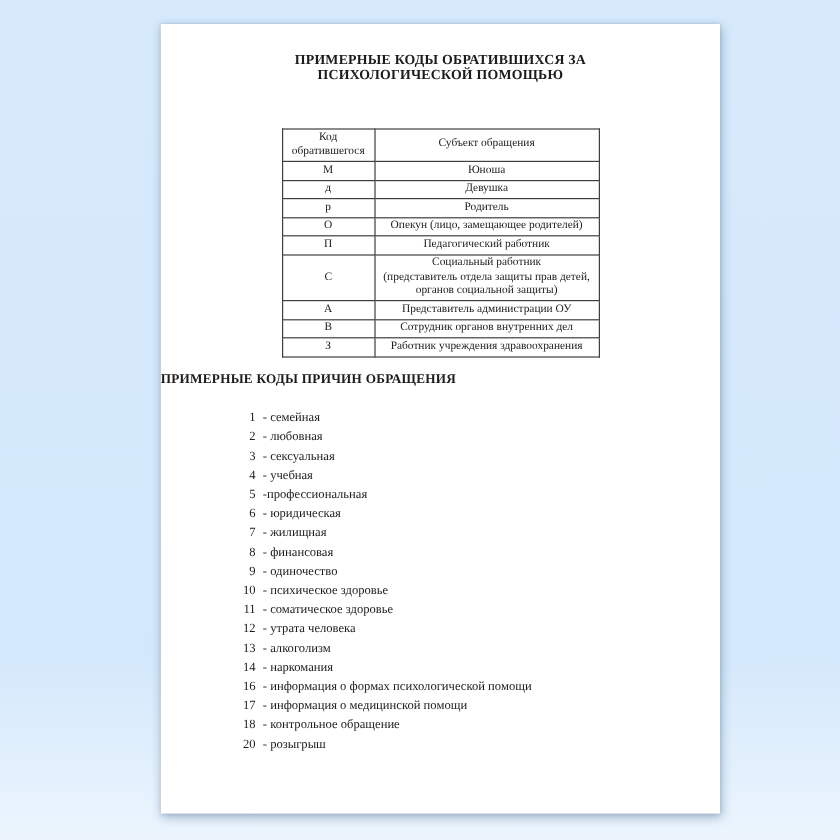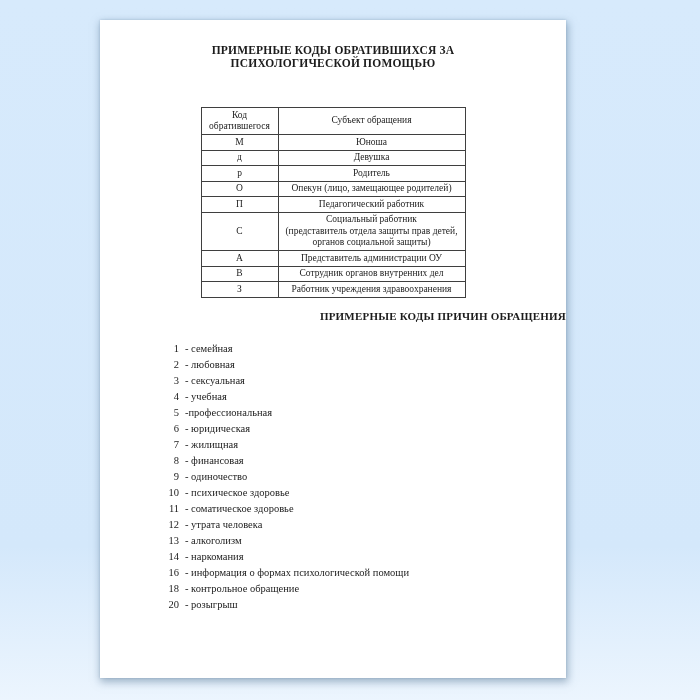"ПРИМЕРНЫЕ КОДЫ ОБРАТИВШИХСЯ ЗА" .page { left: 100px -> 134px }
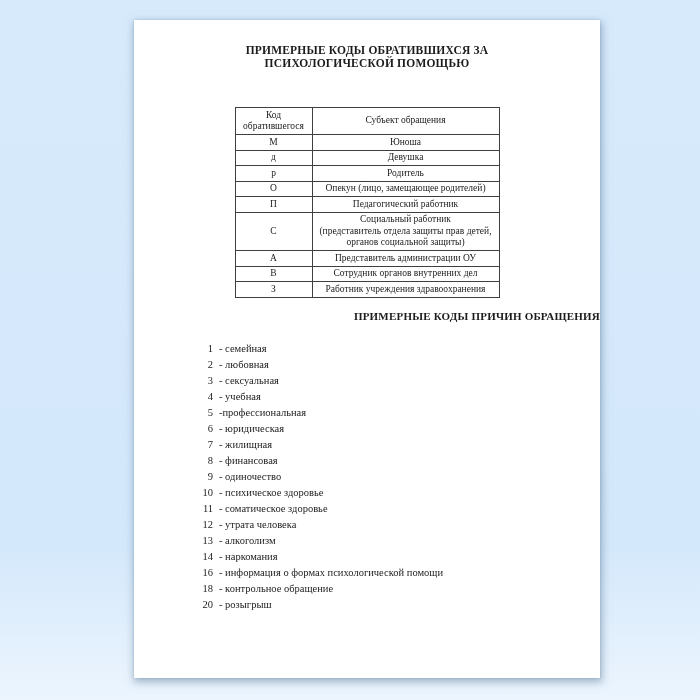"ПРИМЕРНЫЕ КОДЫ ПРИЧИН ОБРАЩЕНИЯ" .section-title { text-align: right -> left }
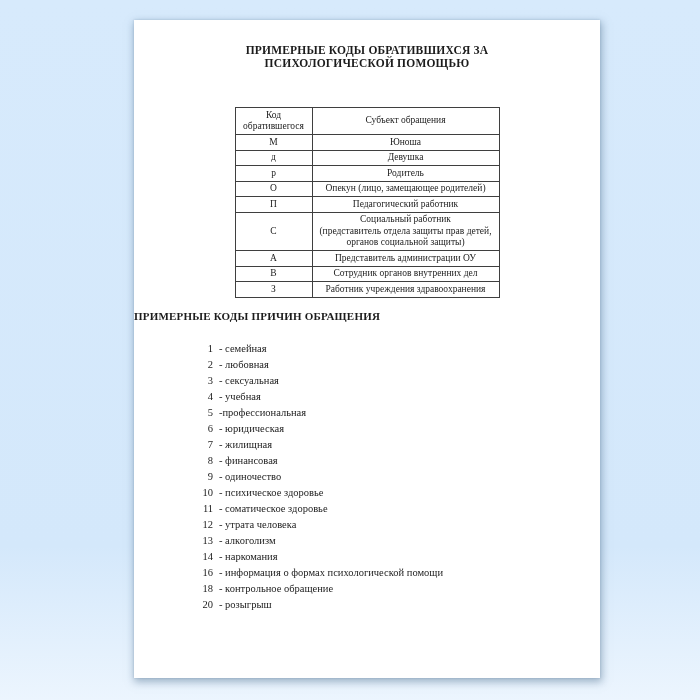"17" div.list-item { html: none -> <div> <span>17</span> <span>- информация о медицинской помощи</span> </div> }
